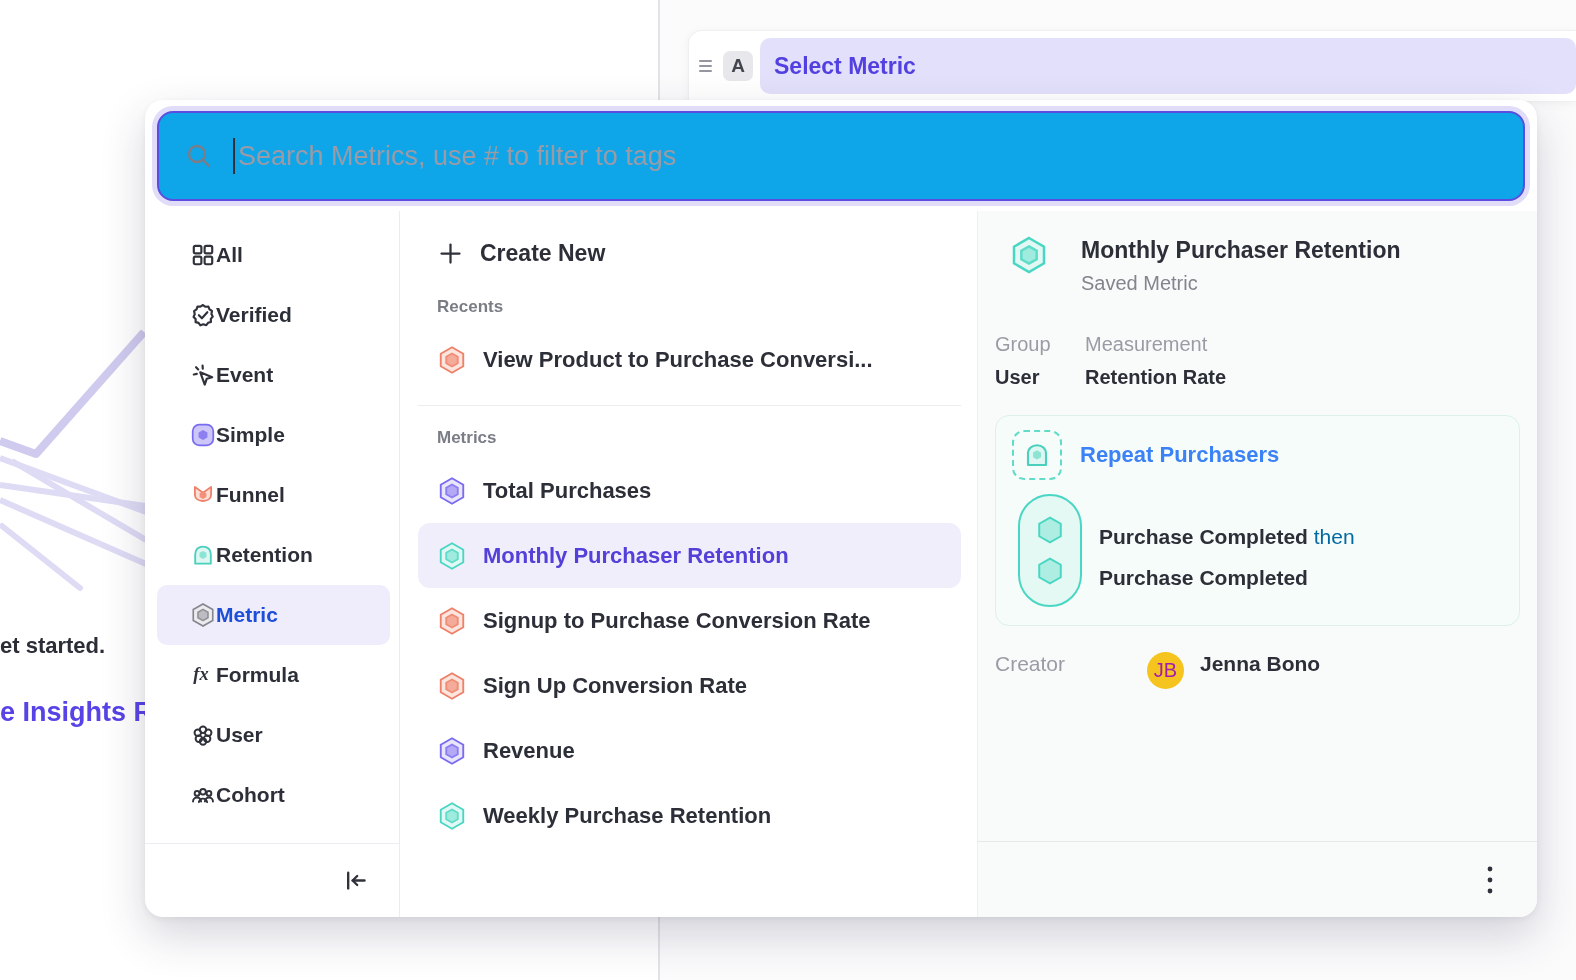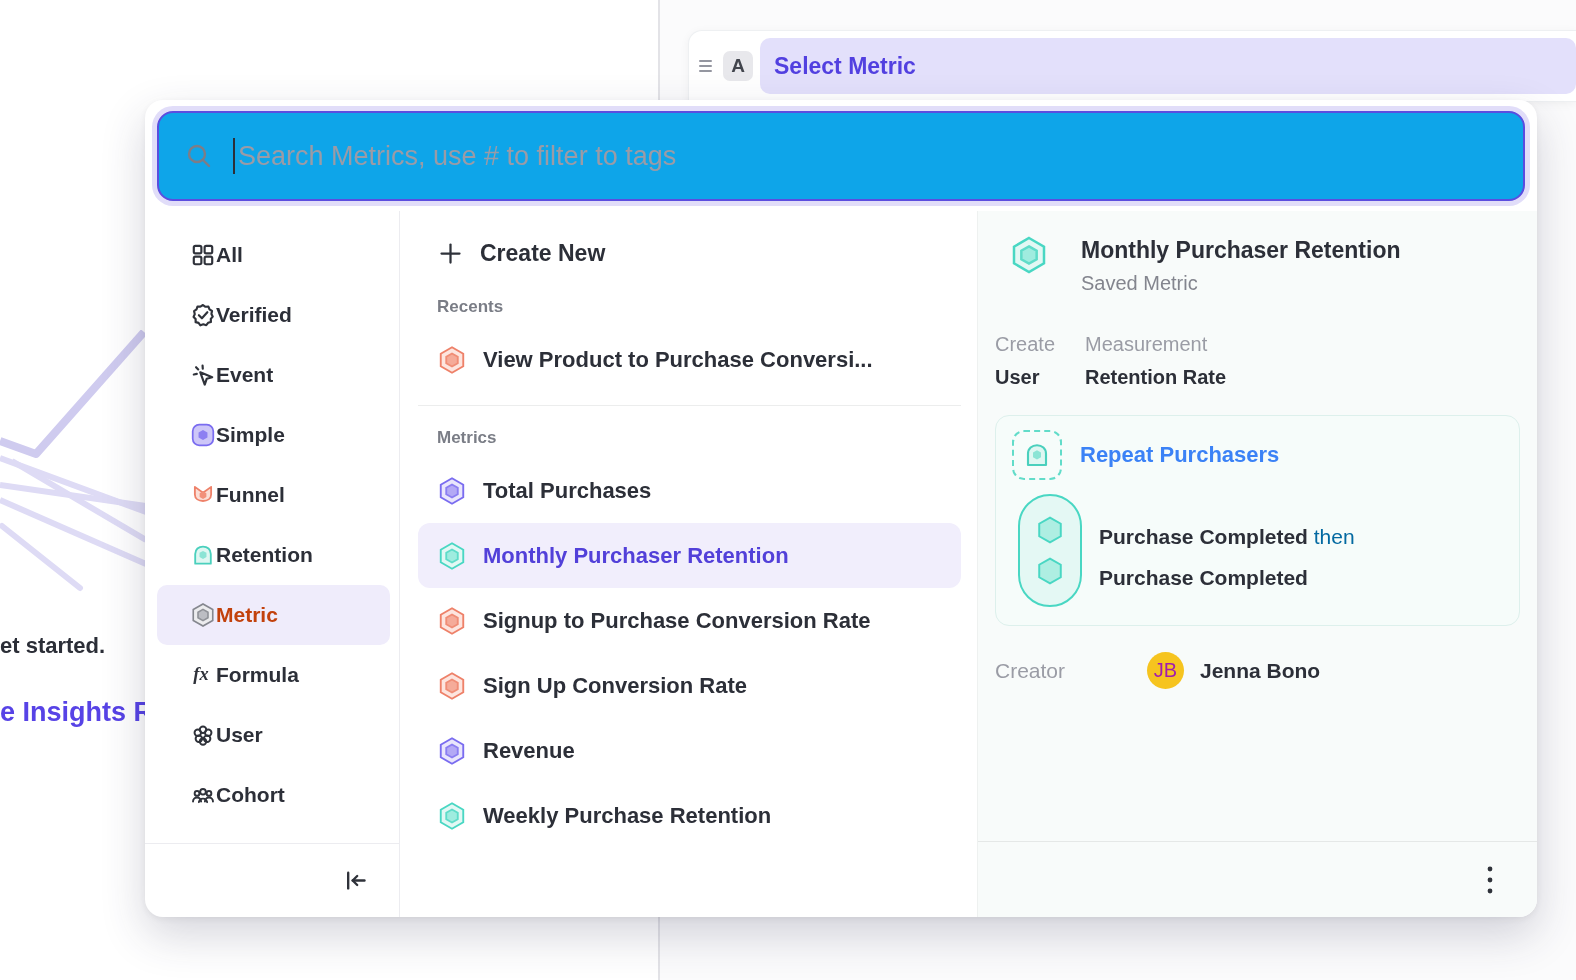"Create" div.meta-label { text: Create -> Group }
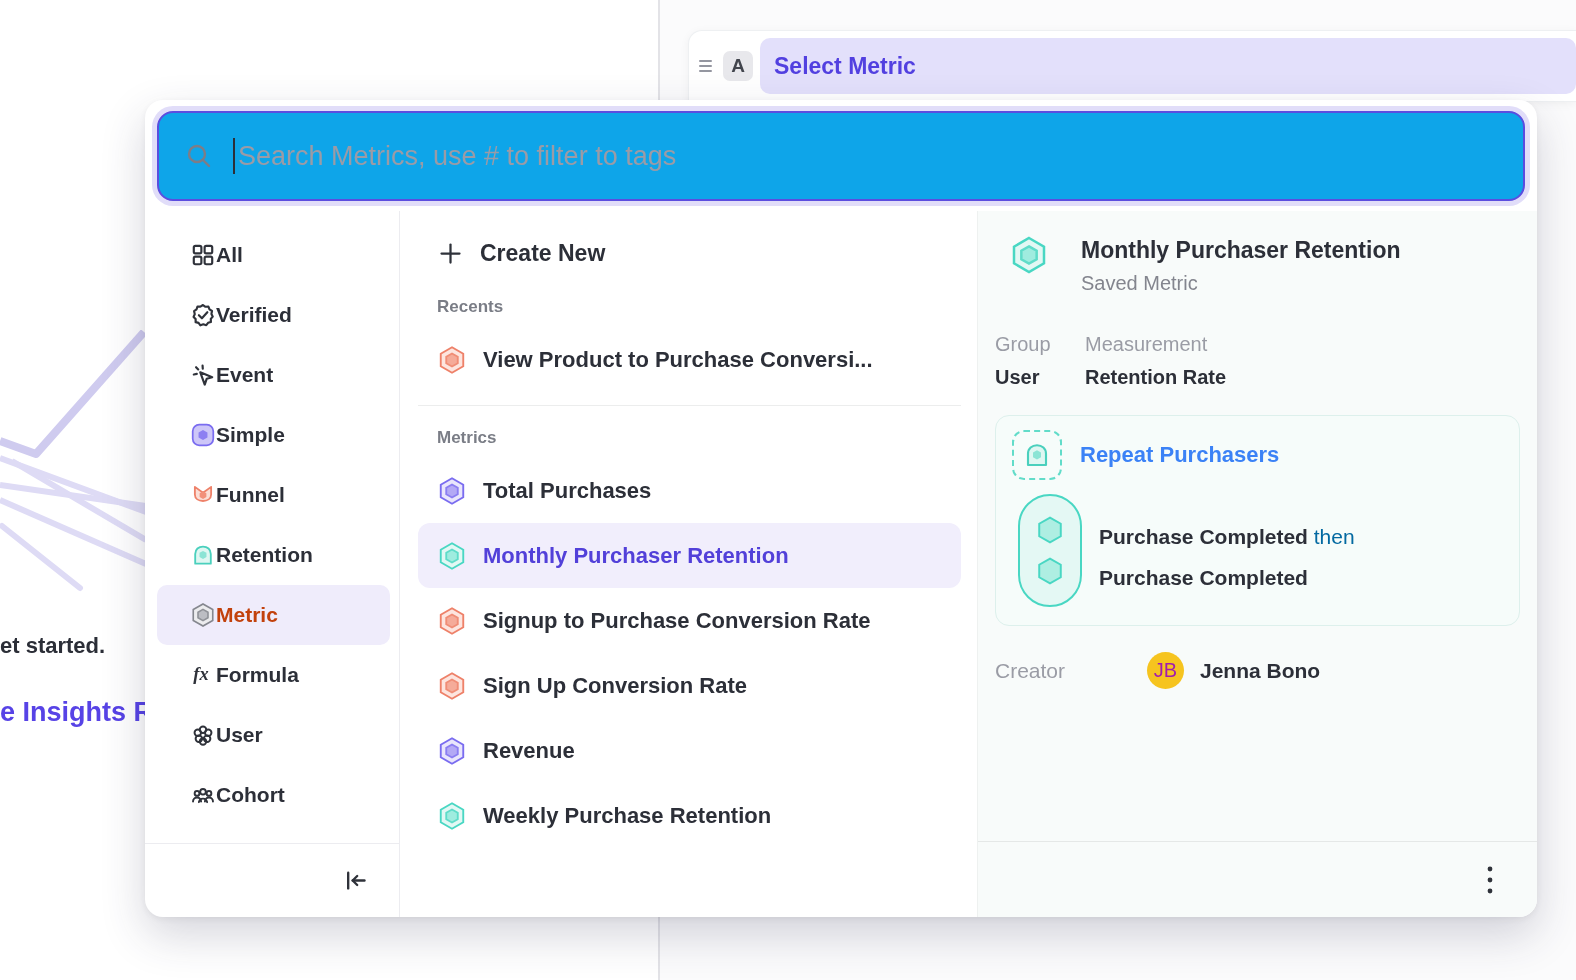"Metric" .side-item.selected { color: #c2410c -> #1d4ed8 }
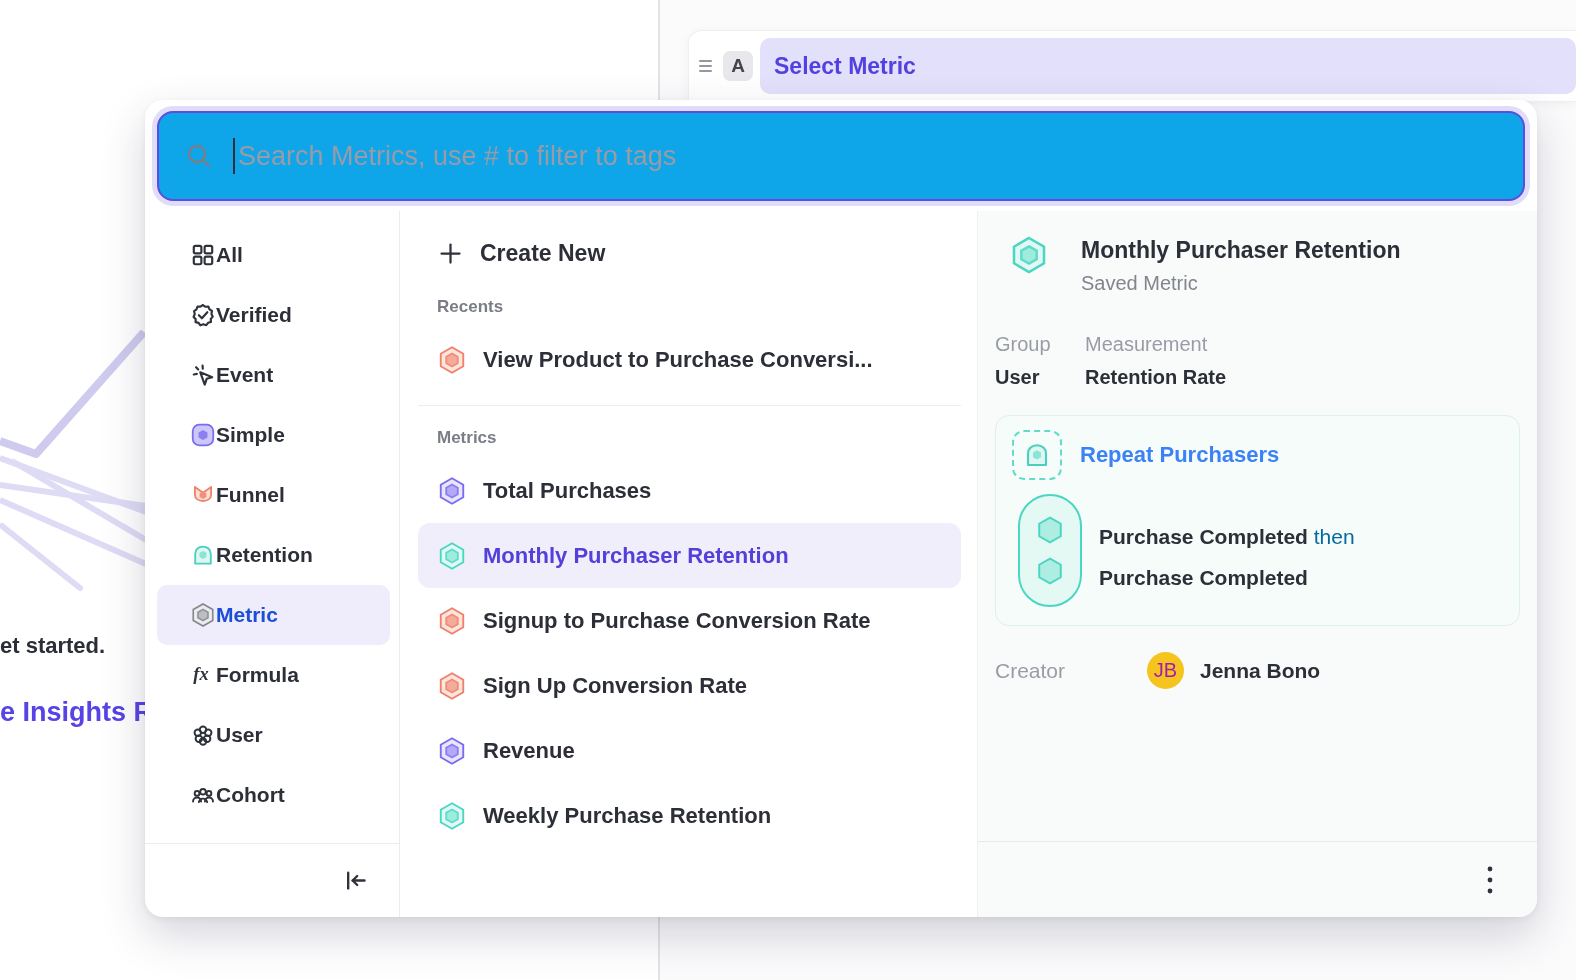"Creator" .creator-row { align-items: center -> none }
